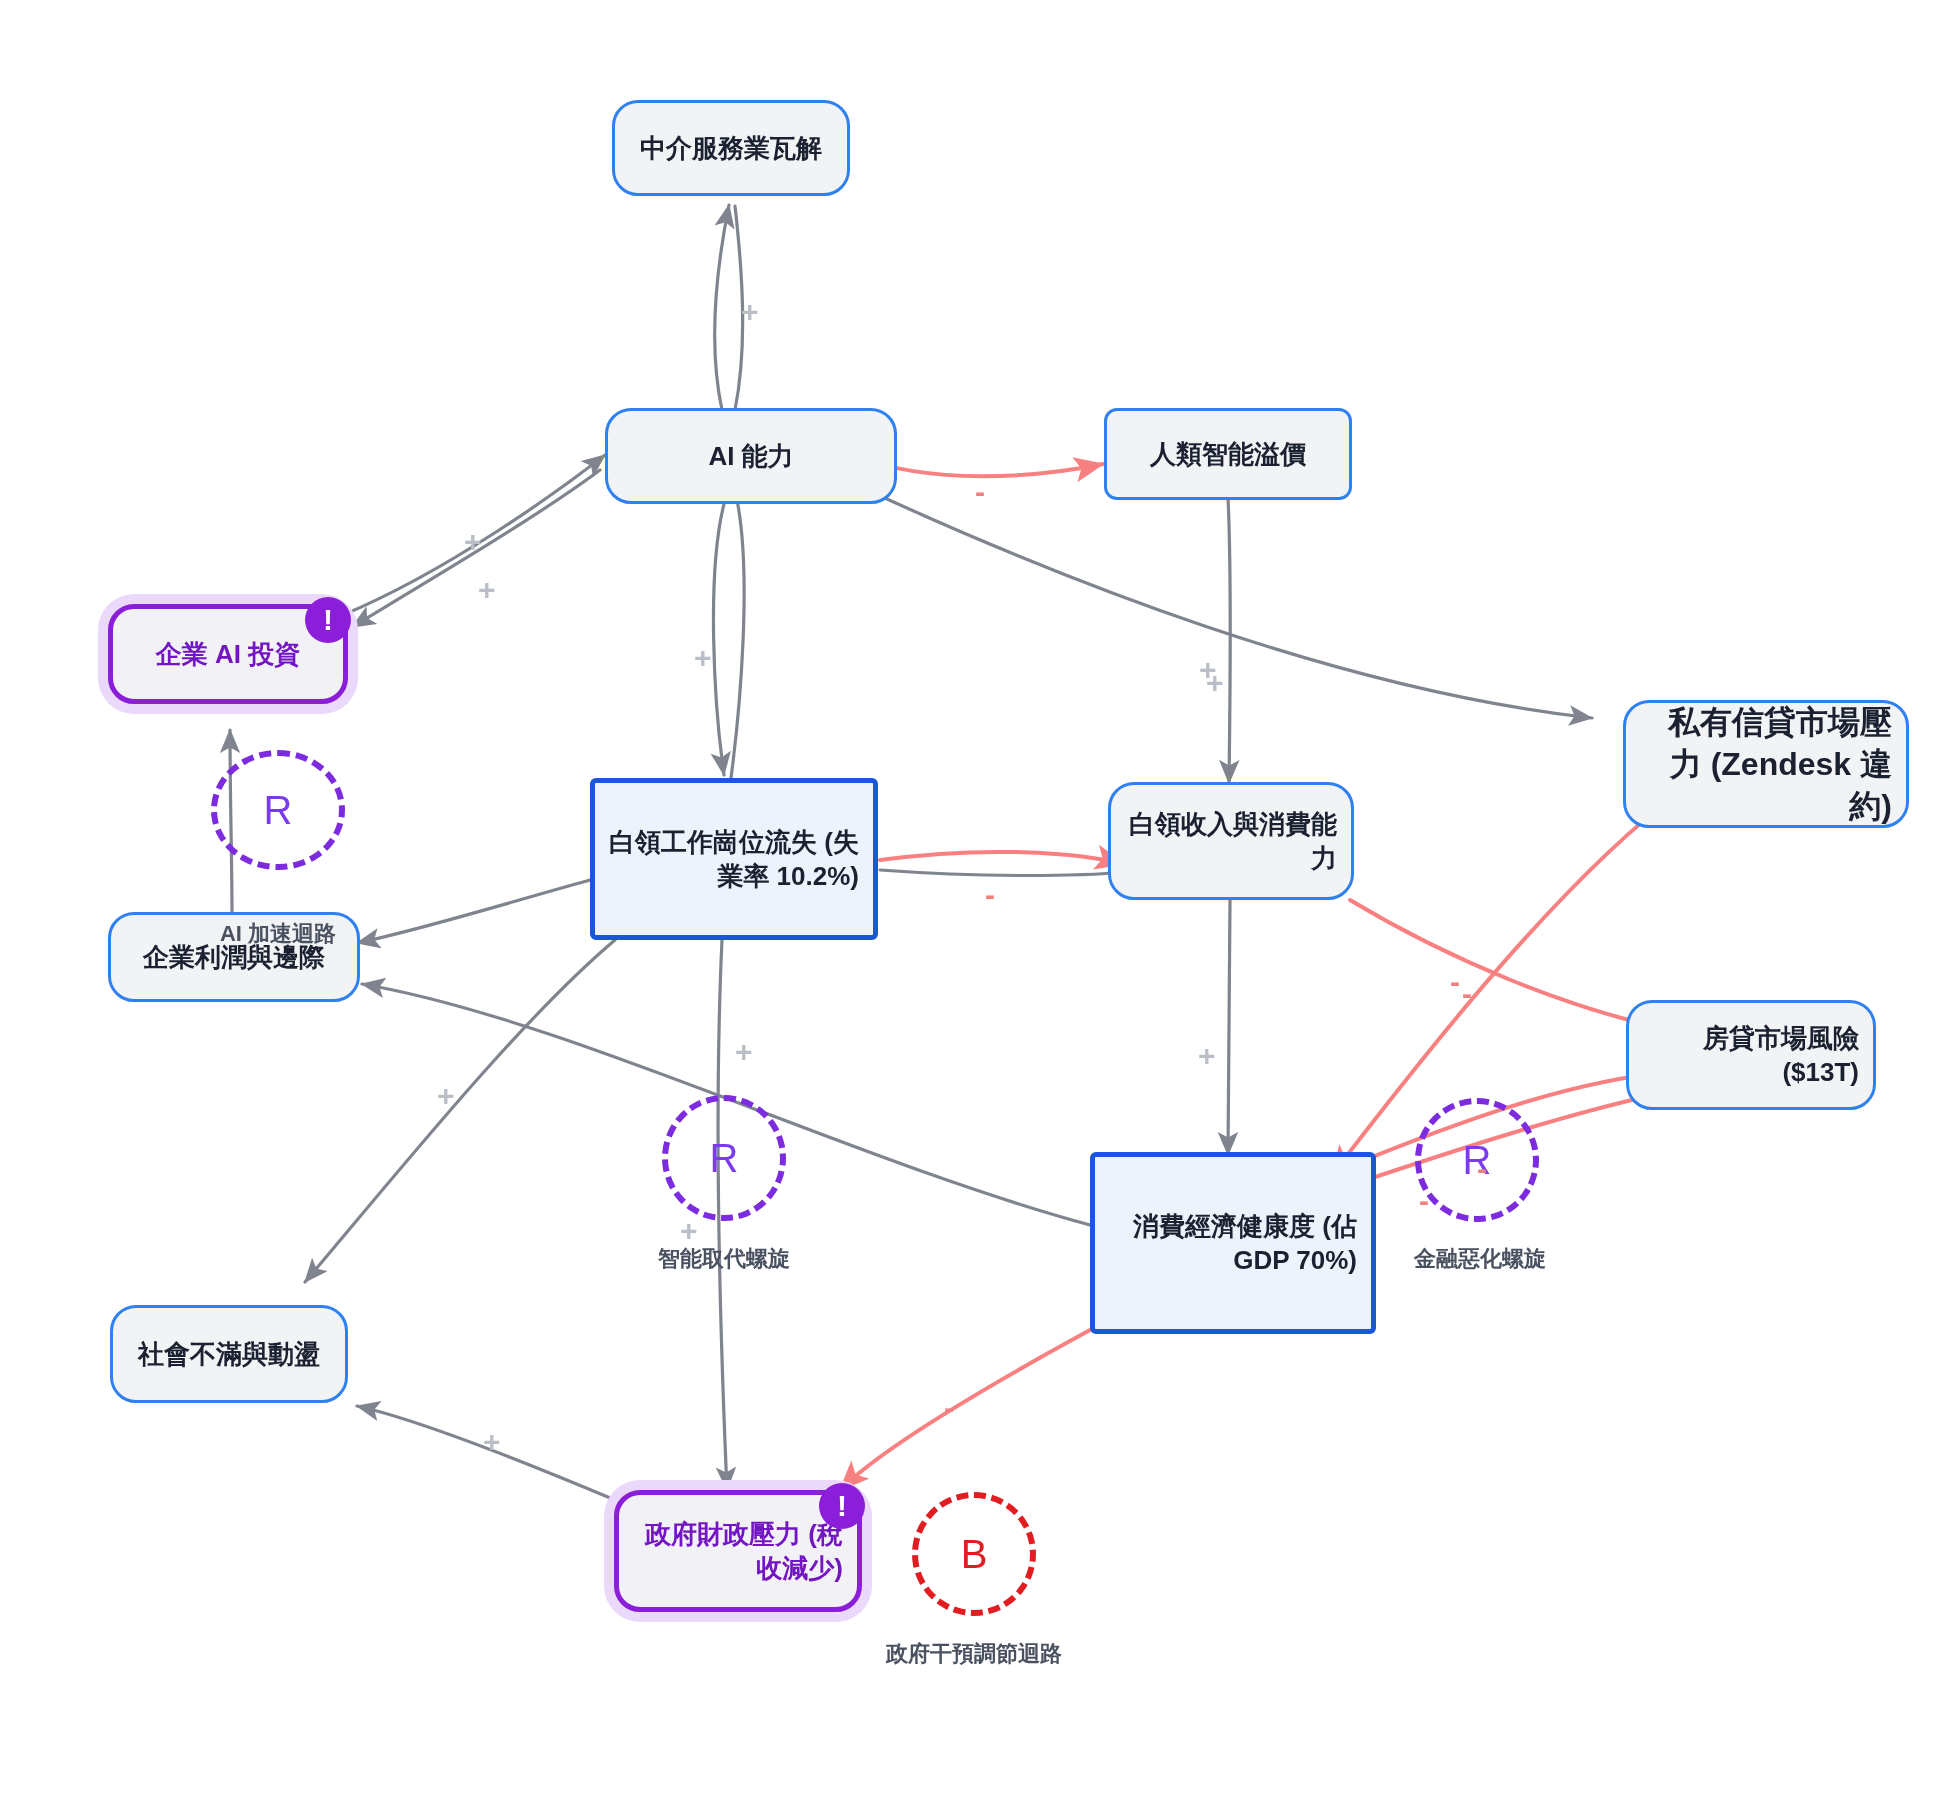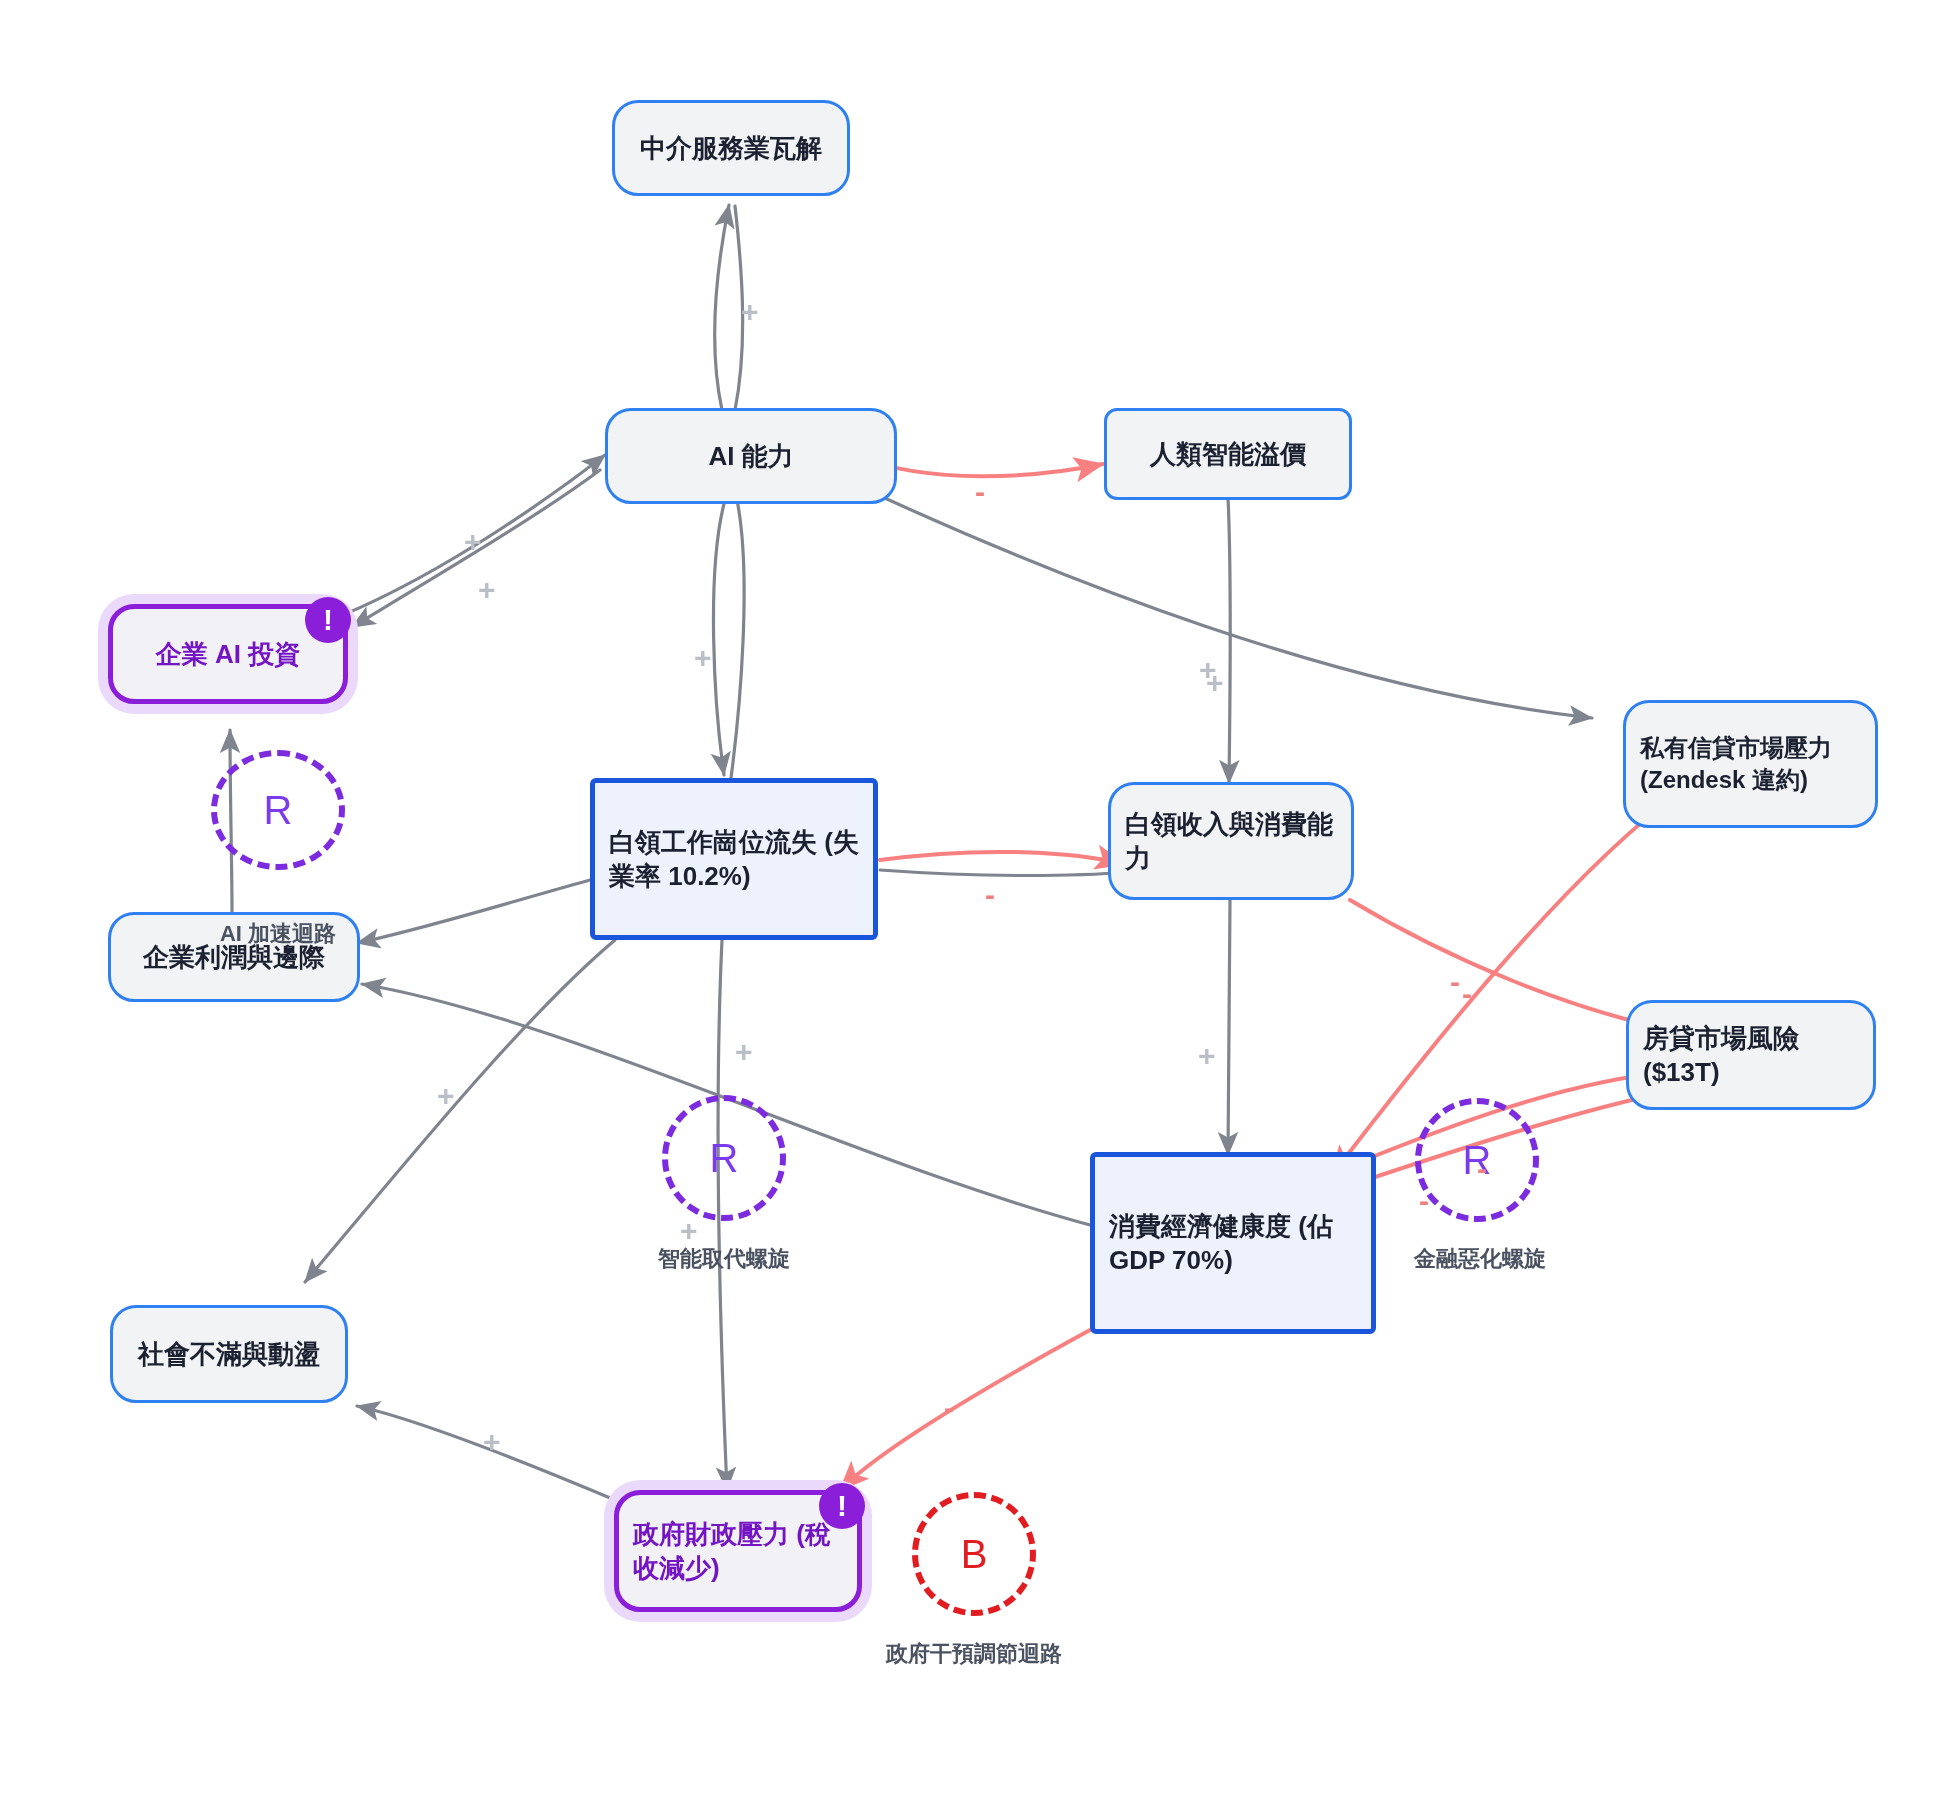"中介服務業瓦解" .node { text-align: left -> right }
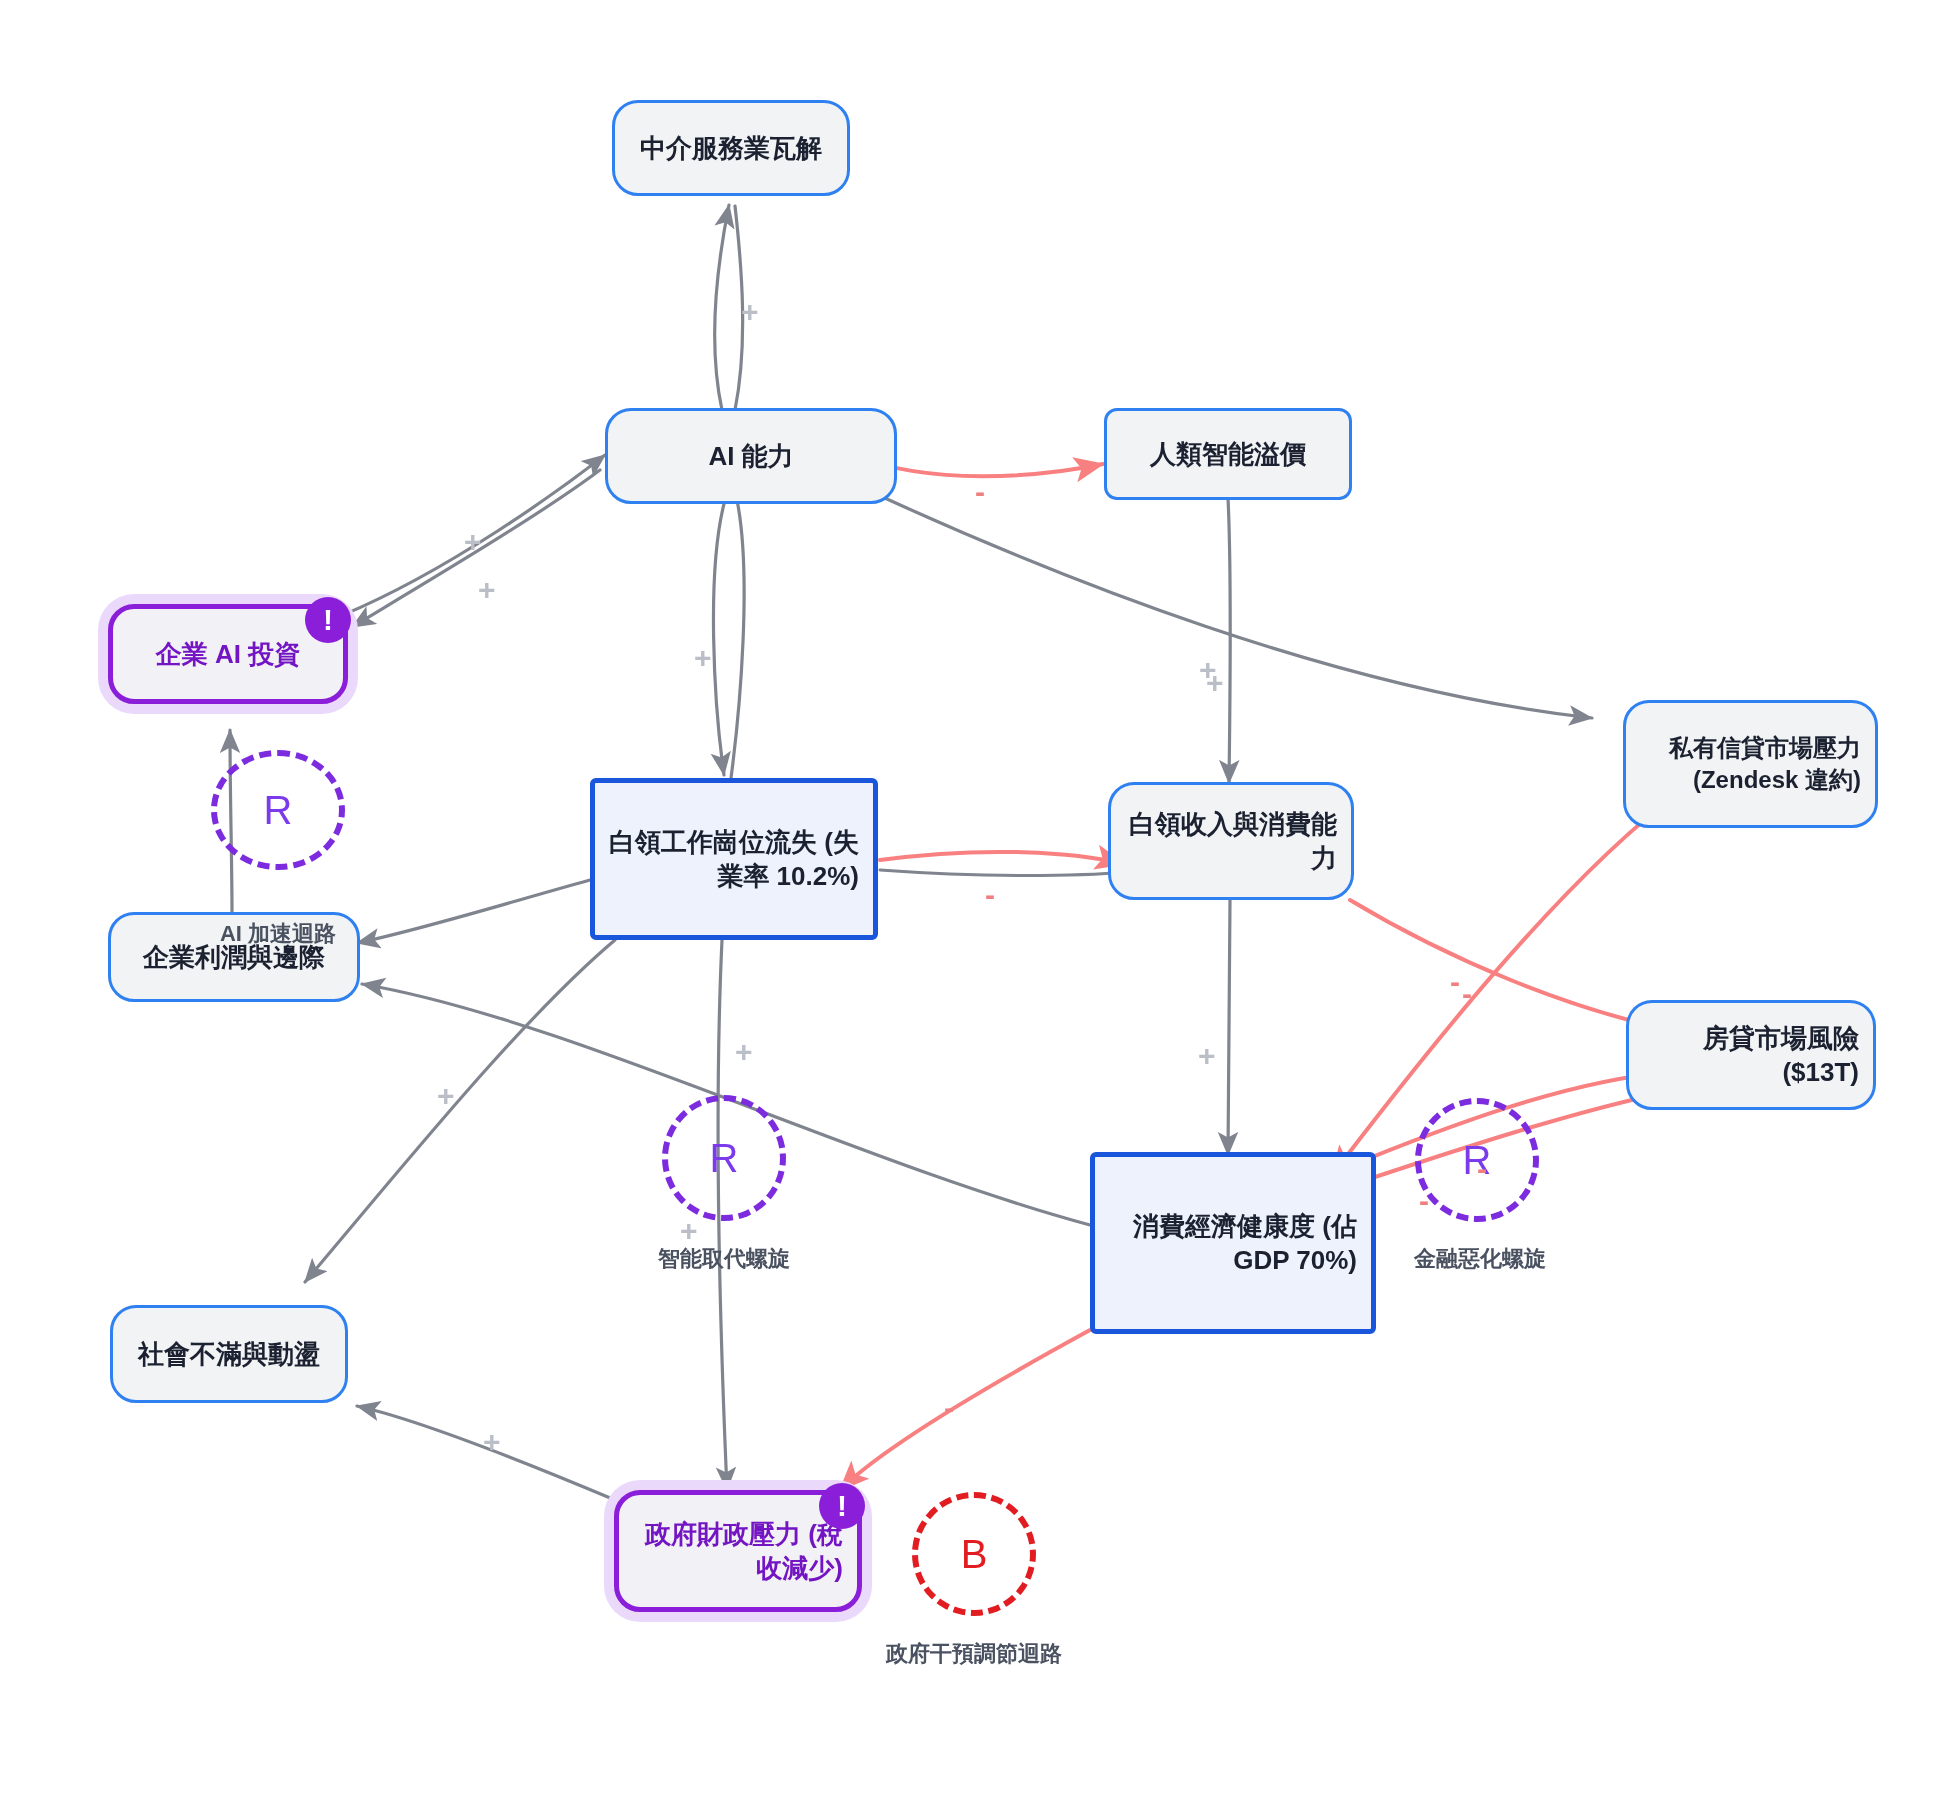"私有信貸市場壓力 (Zendesk 違約)" div.node { font-size: 24px -> 32px; width: 255px -> 286px }
